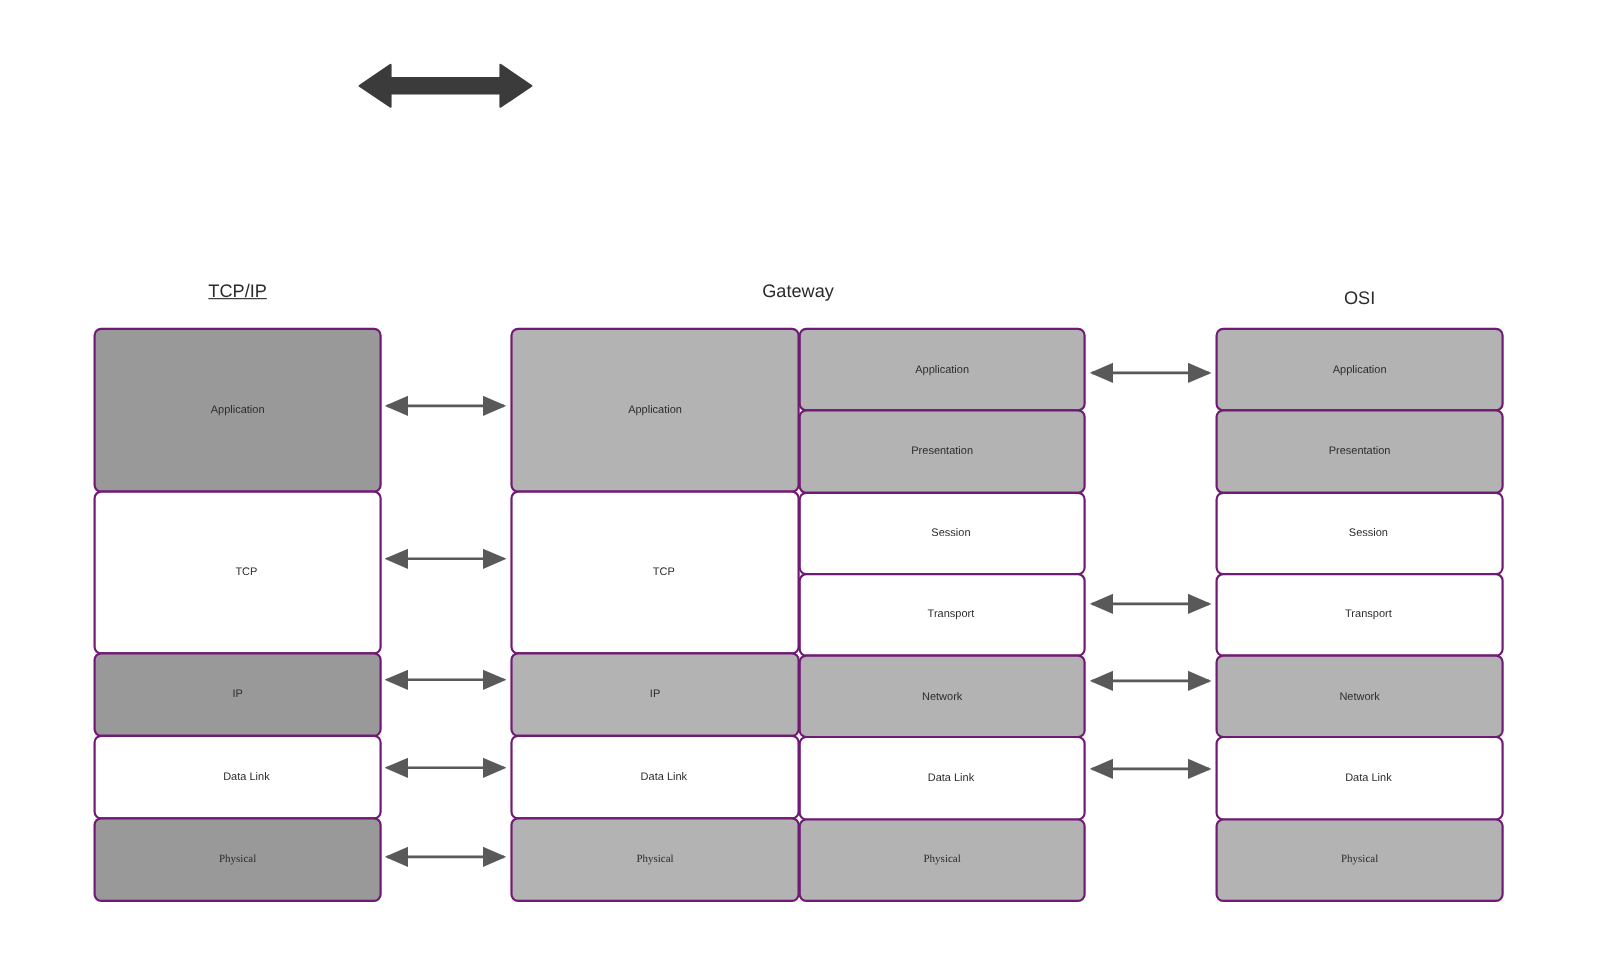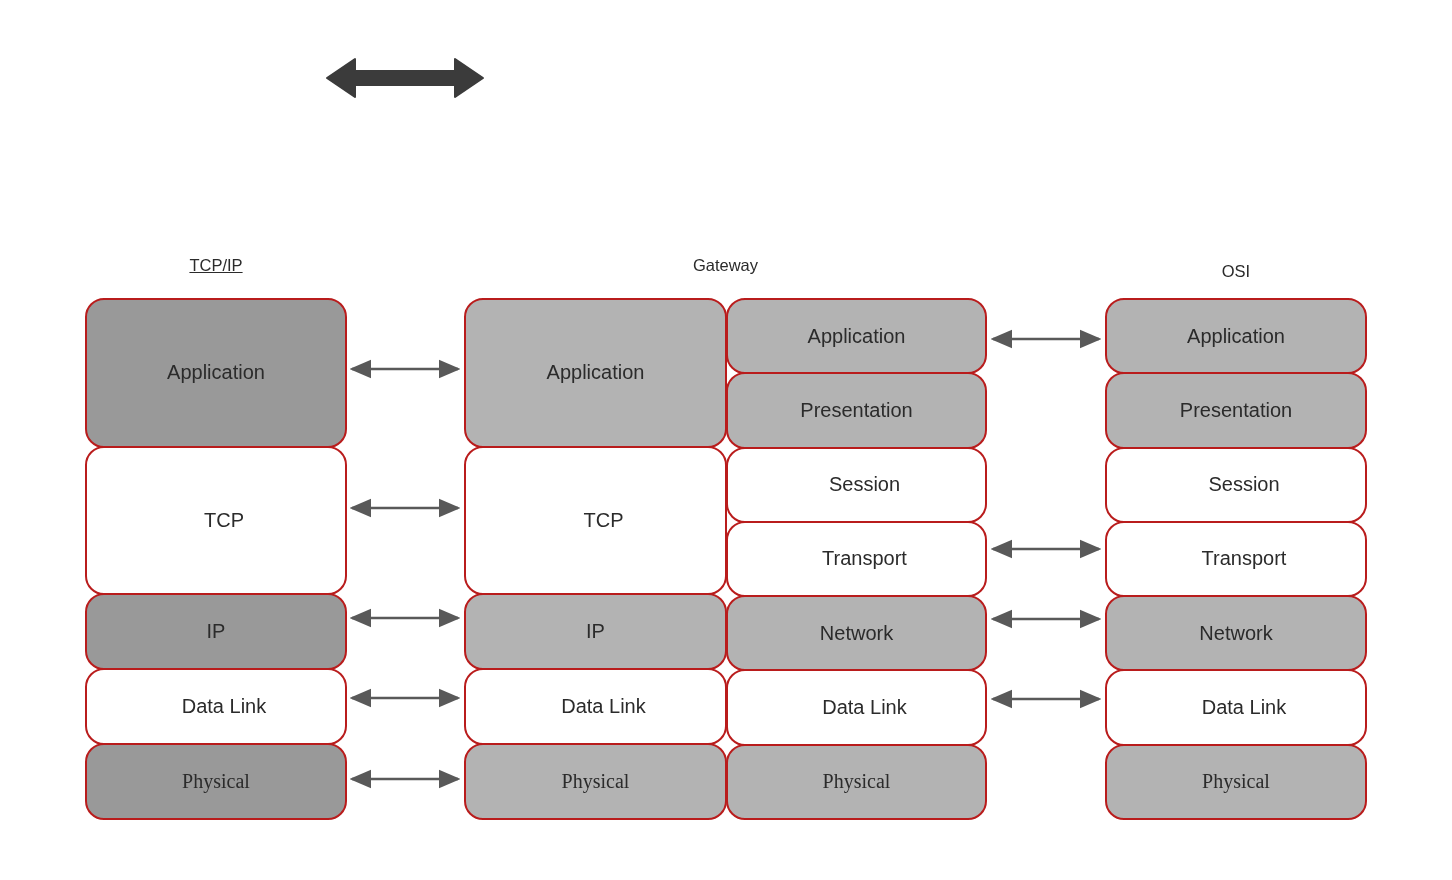"Application" .layer { border: 2px solid #b91c1c -> 2px solid #701a75; border-radius: 19px -> 7px; font-size: 20px -> 10px }
